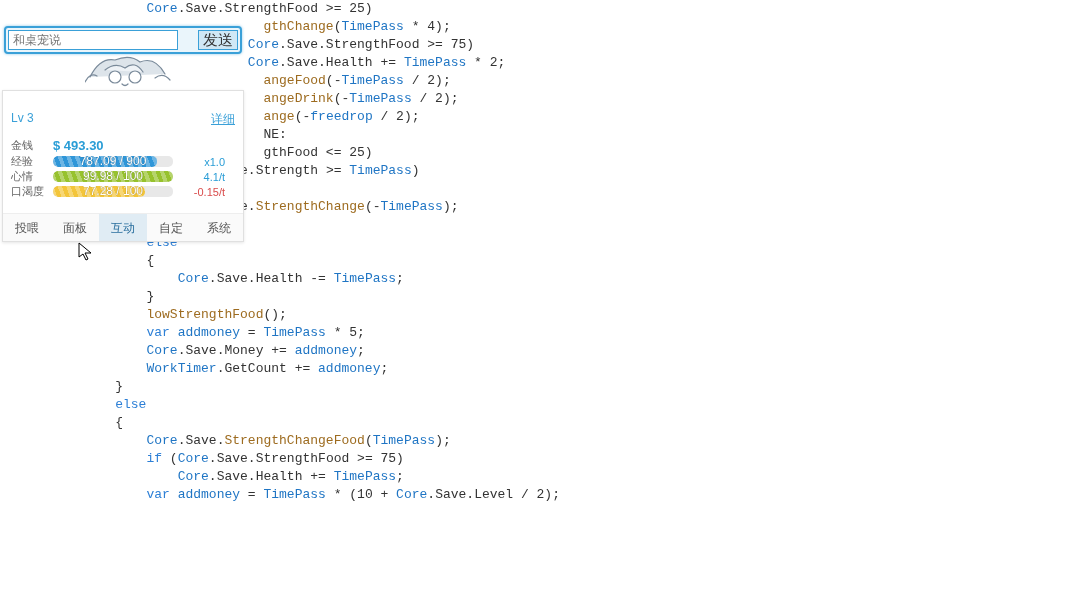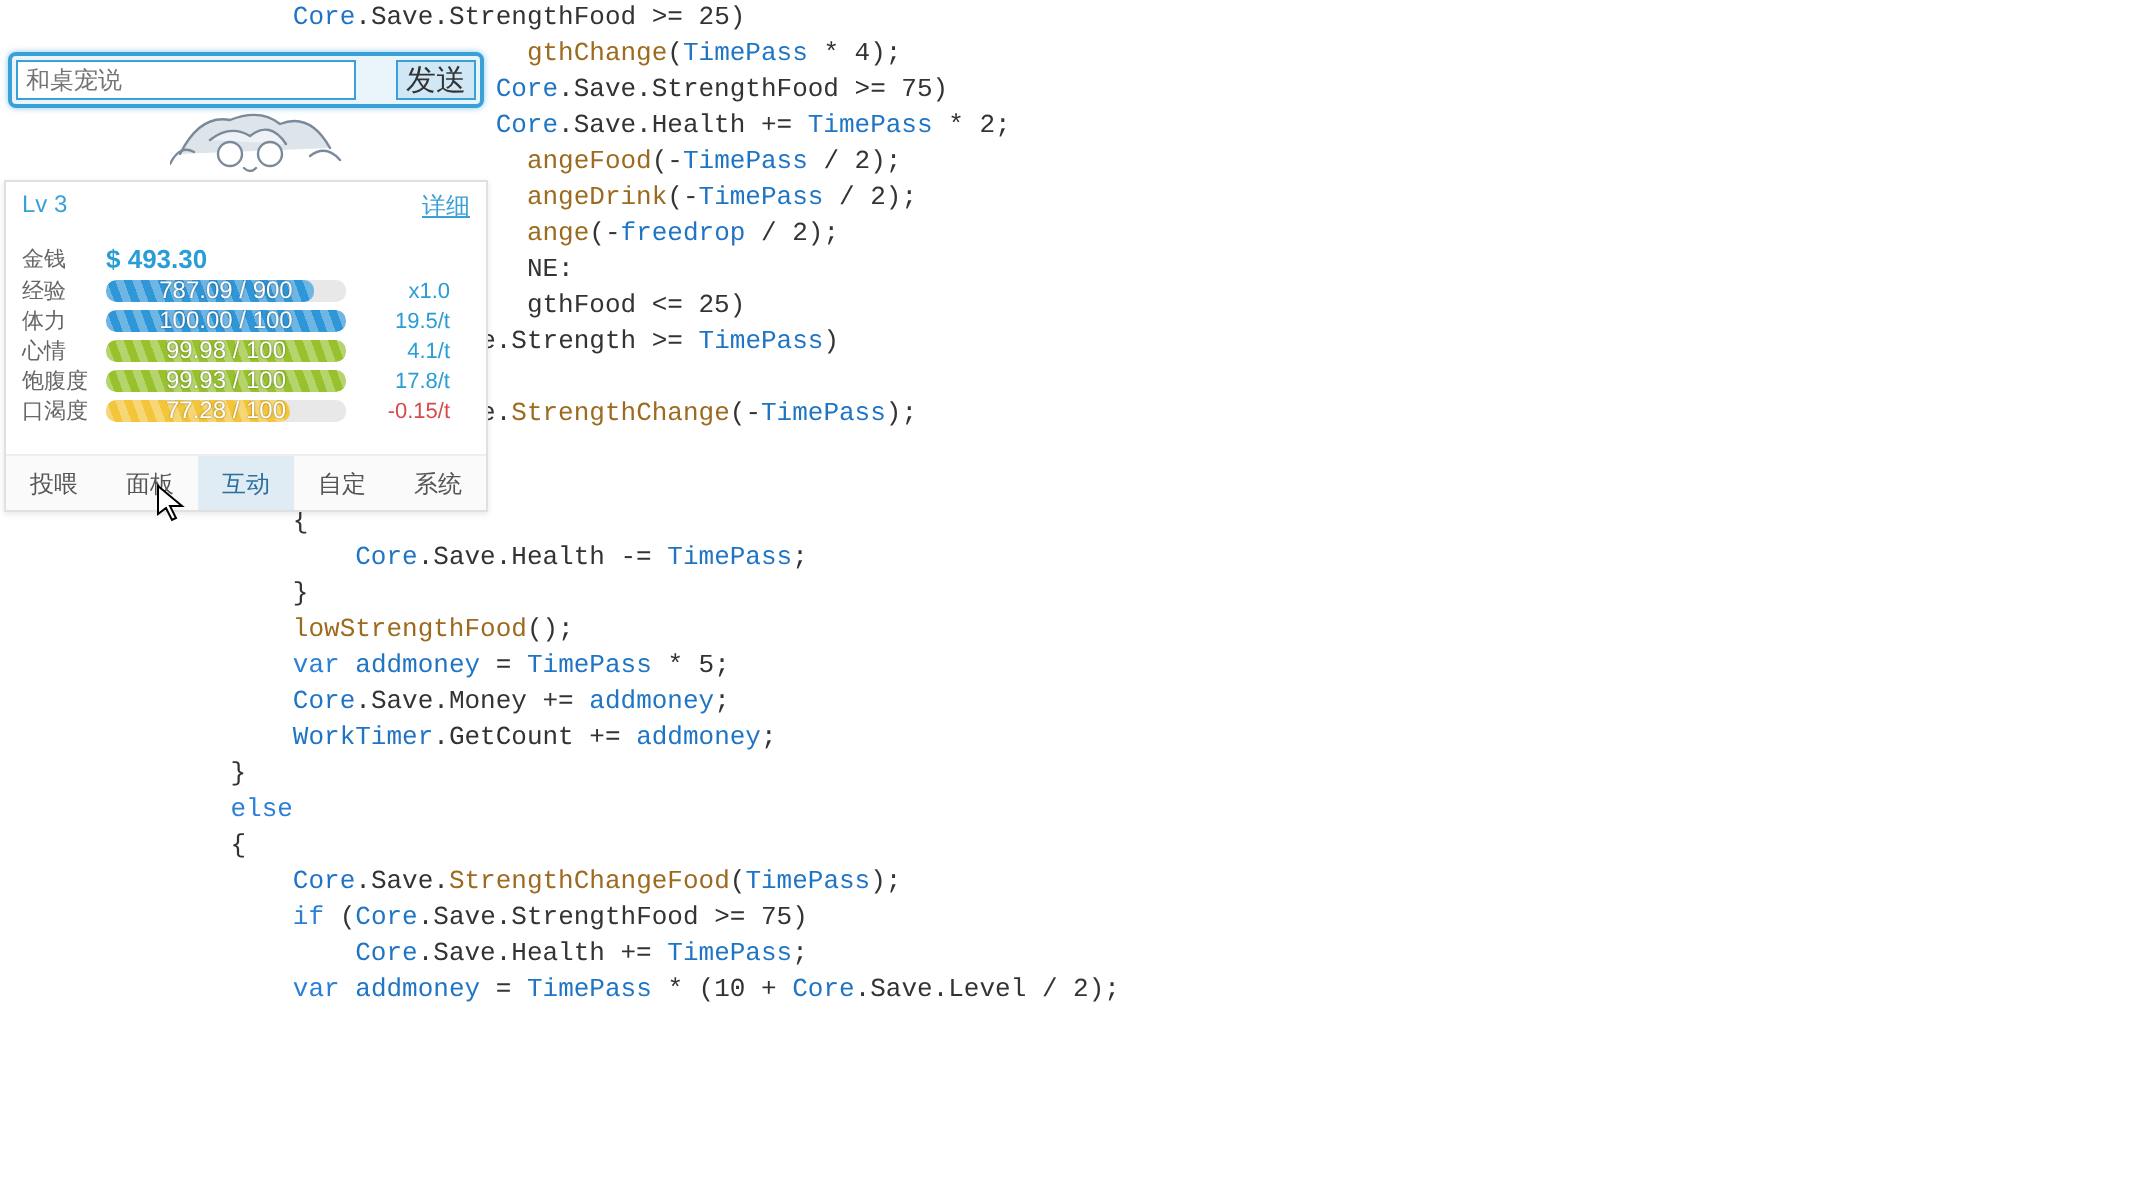"Lv 3" .panel-head { margin-top: none -> 16px }
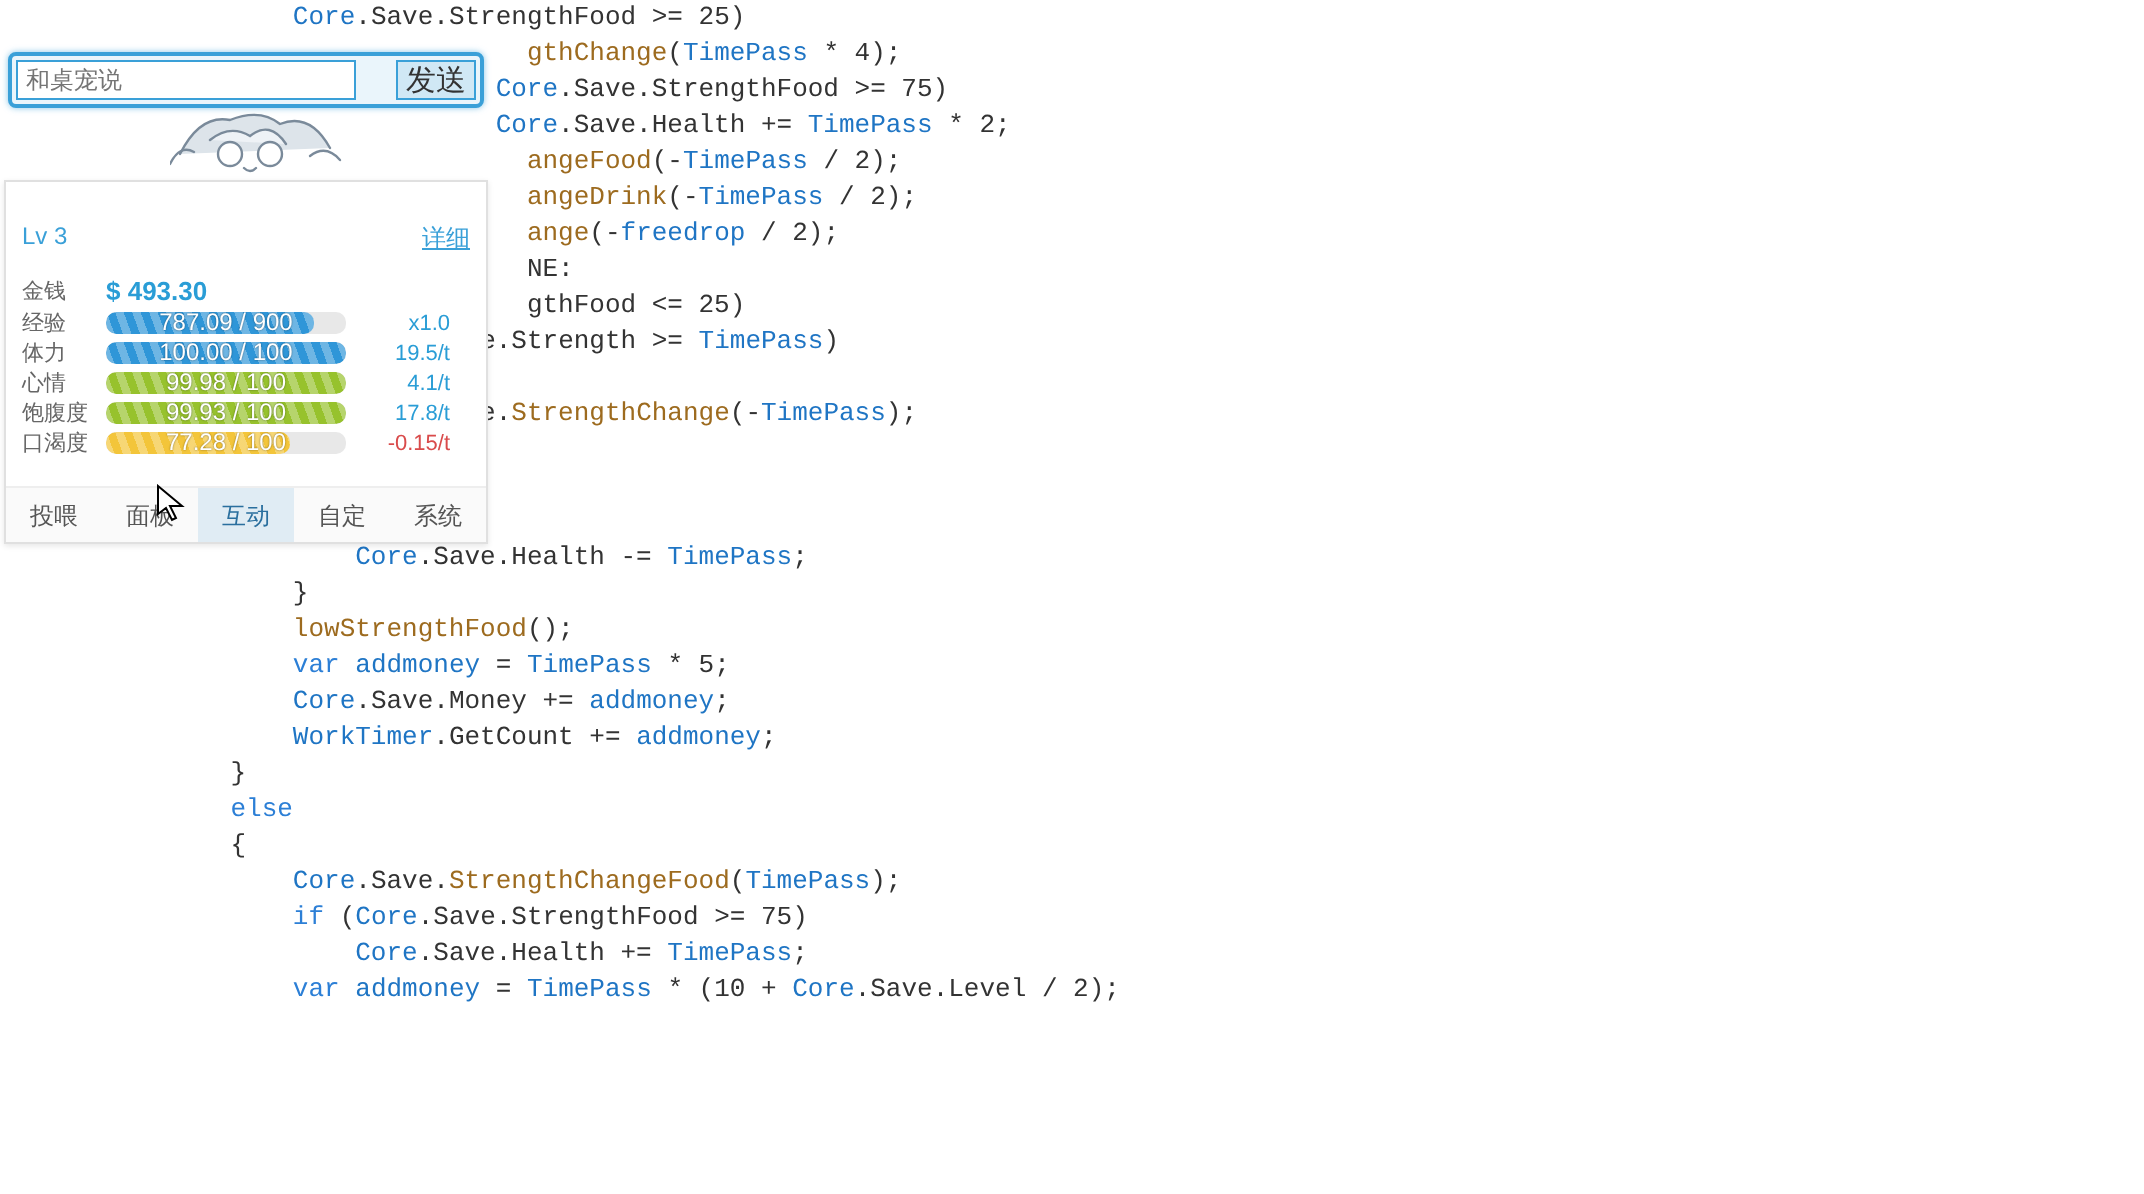"体力" div.row { html: <div> <span>体力</span> <div> <div></div> <div>100.00 / 100</div> </div> <span>19.5/t</span> </div> -> none }
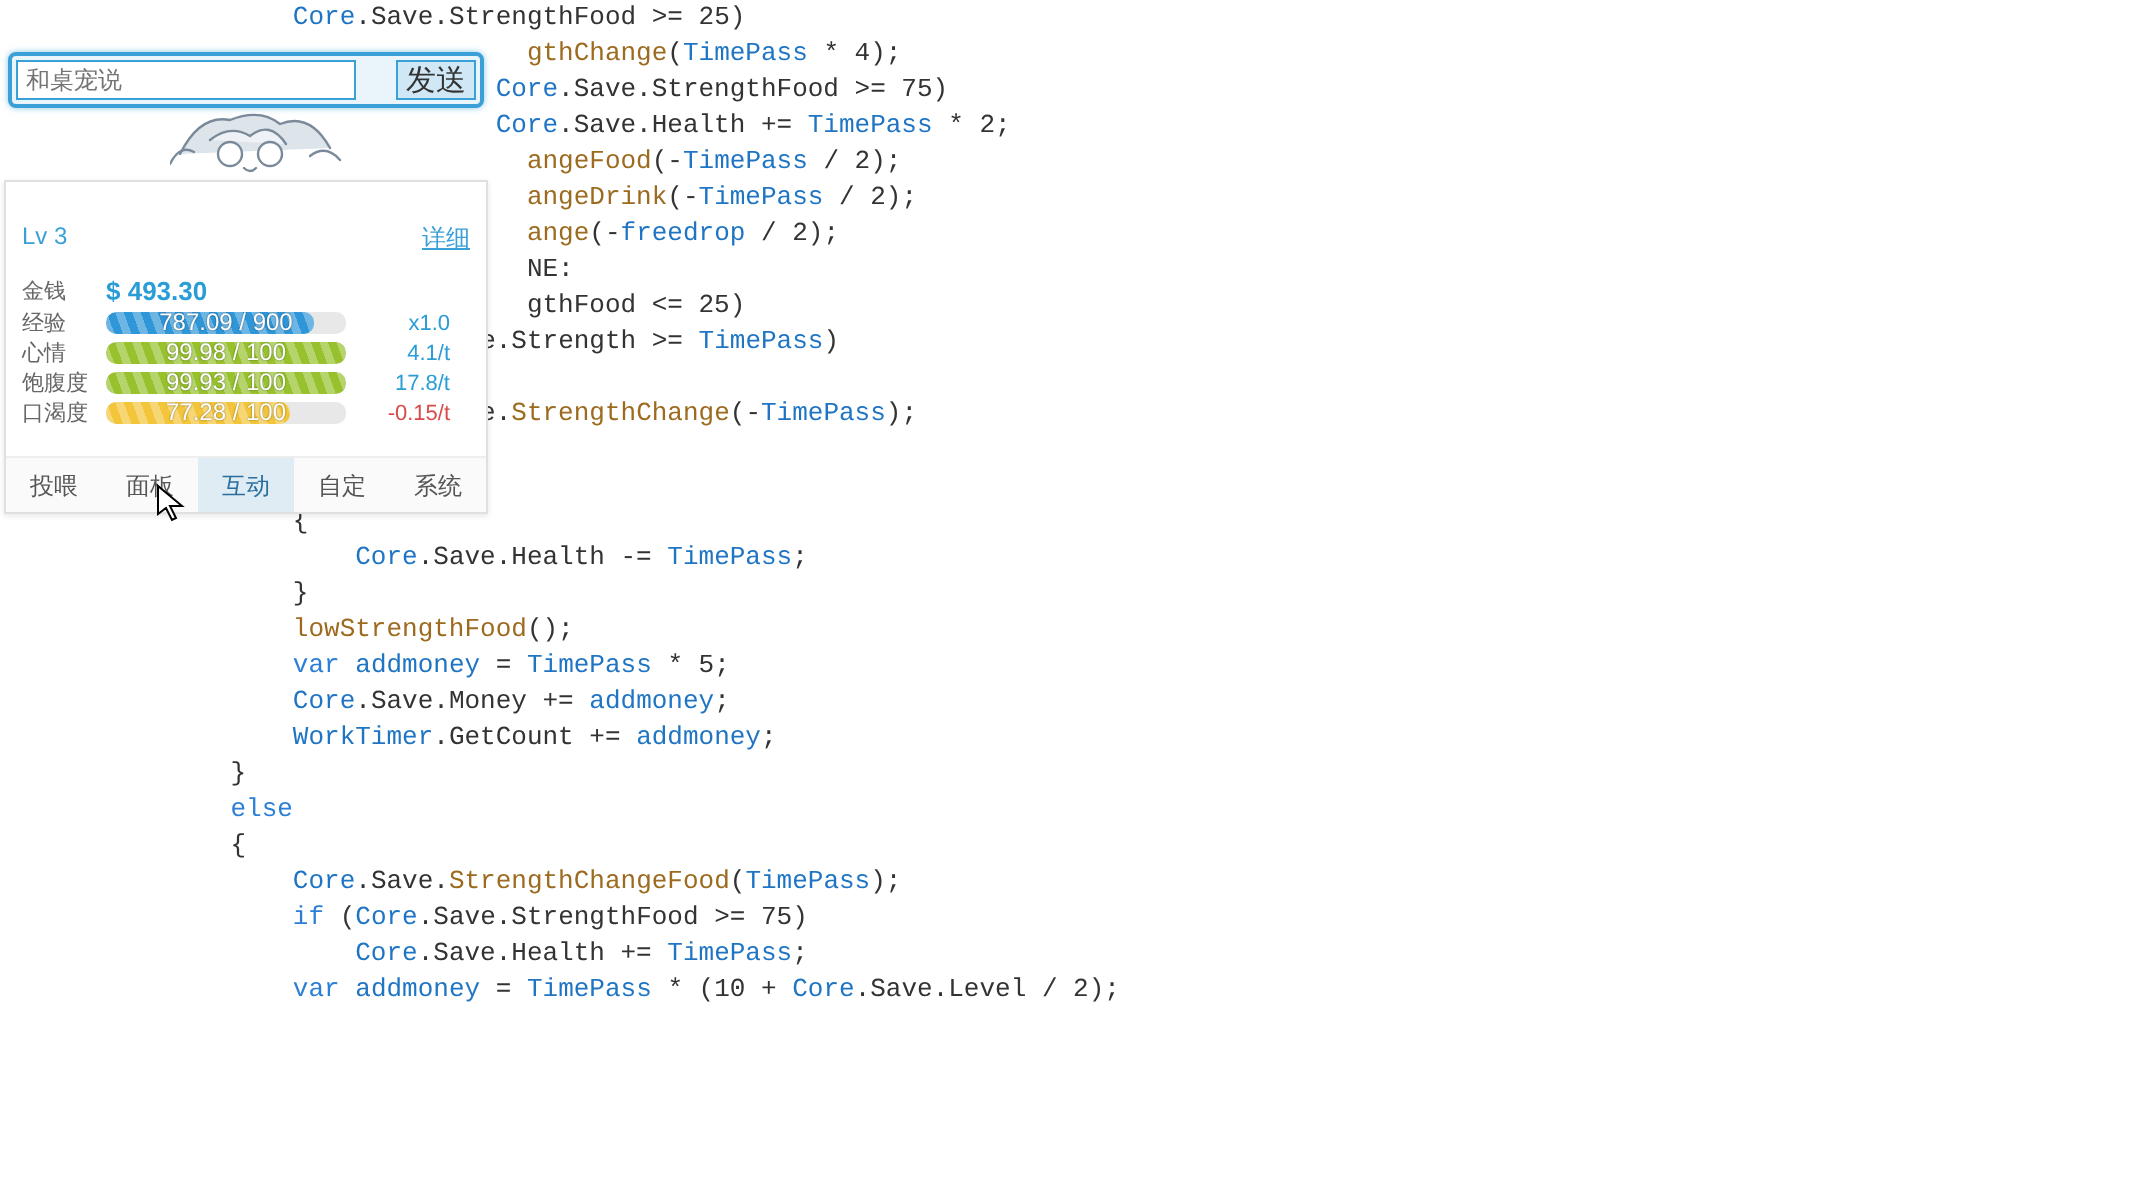"饱腹度" div.row { html: <div> <span>饱腹度</span> <div> <div></div> <div>99.93 / 100</div> </div> <span>17.8/t</span> </div> -> none }
